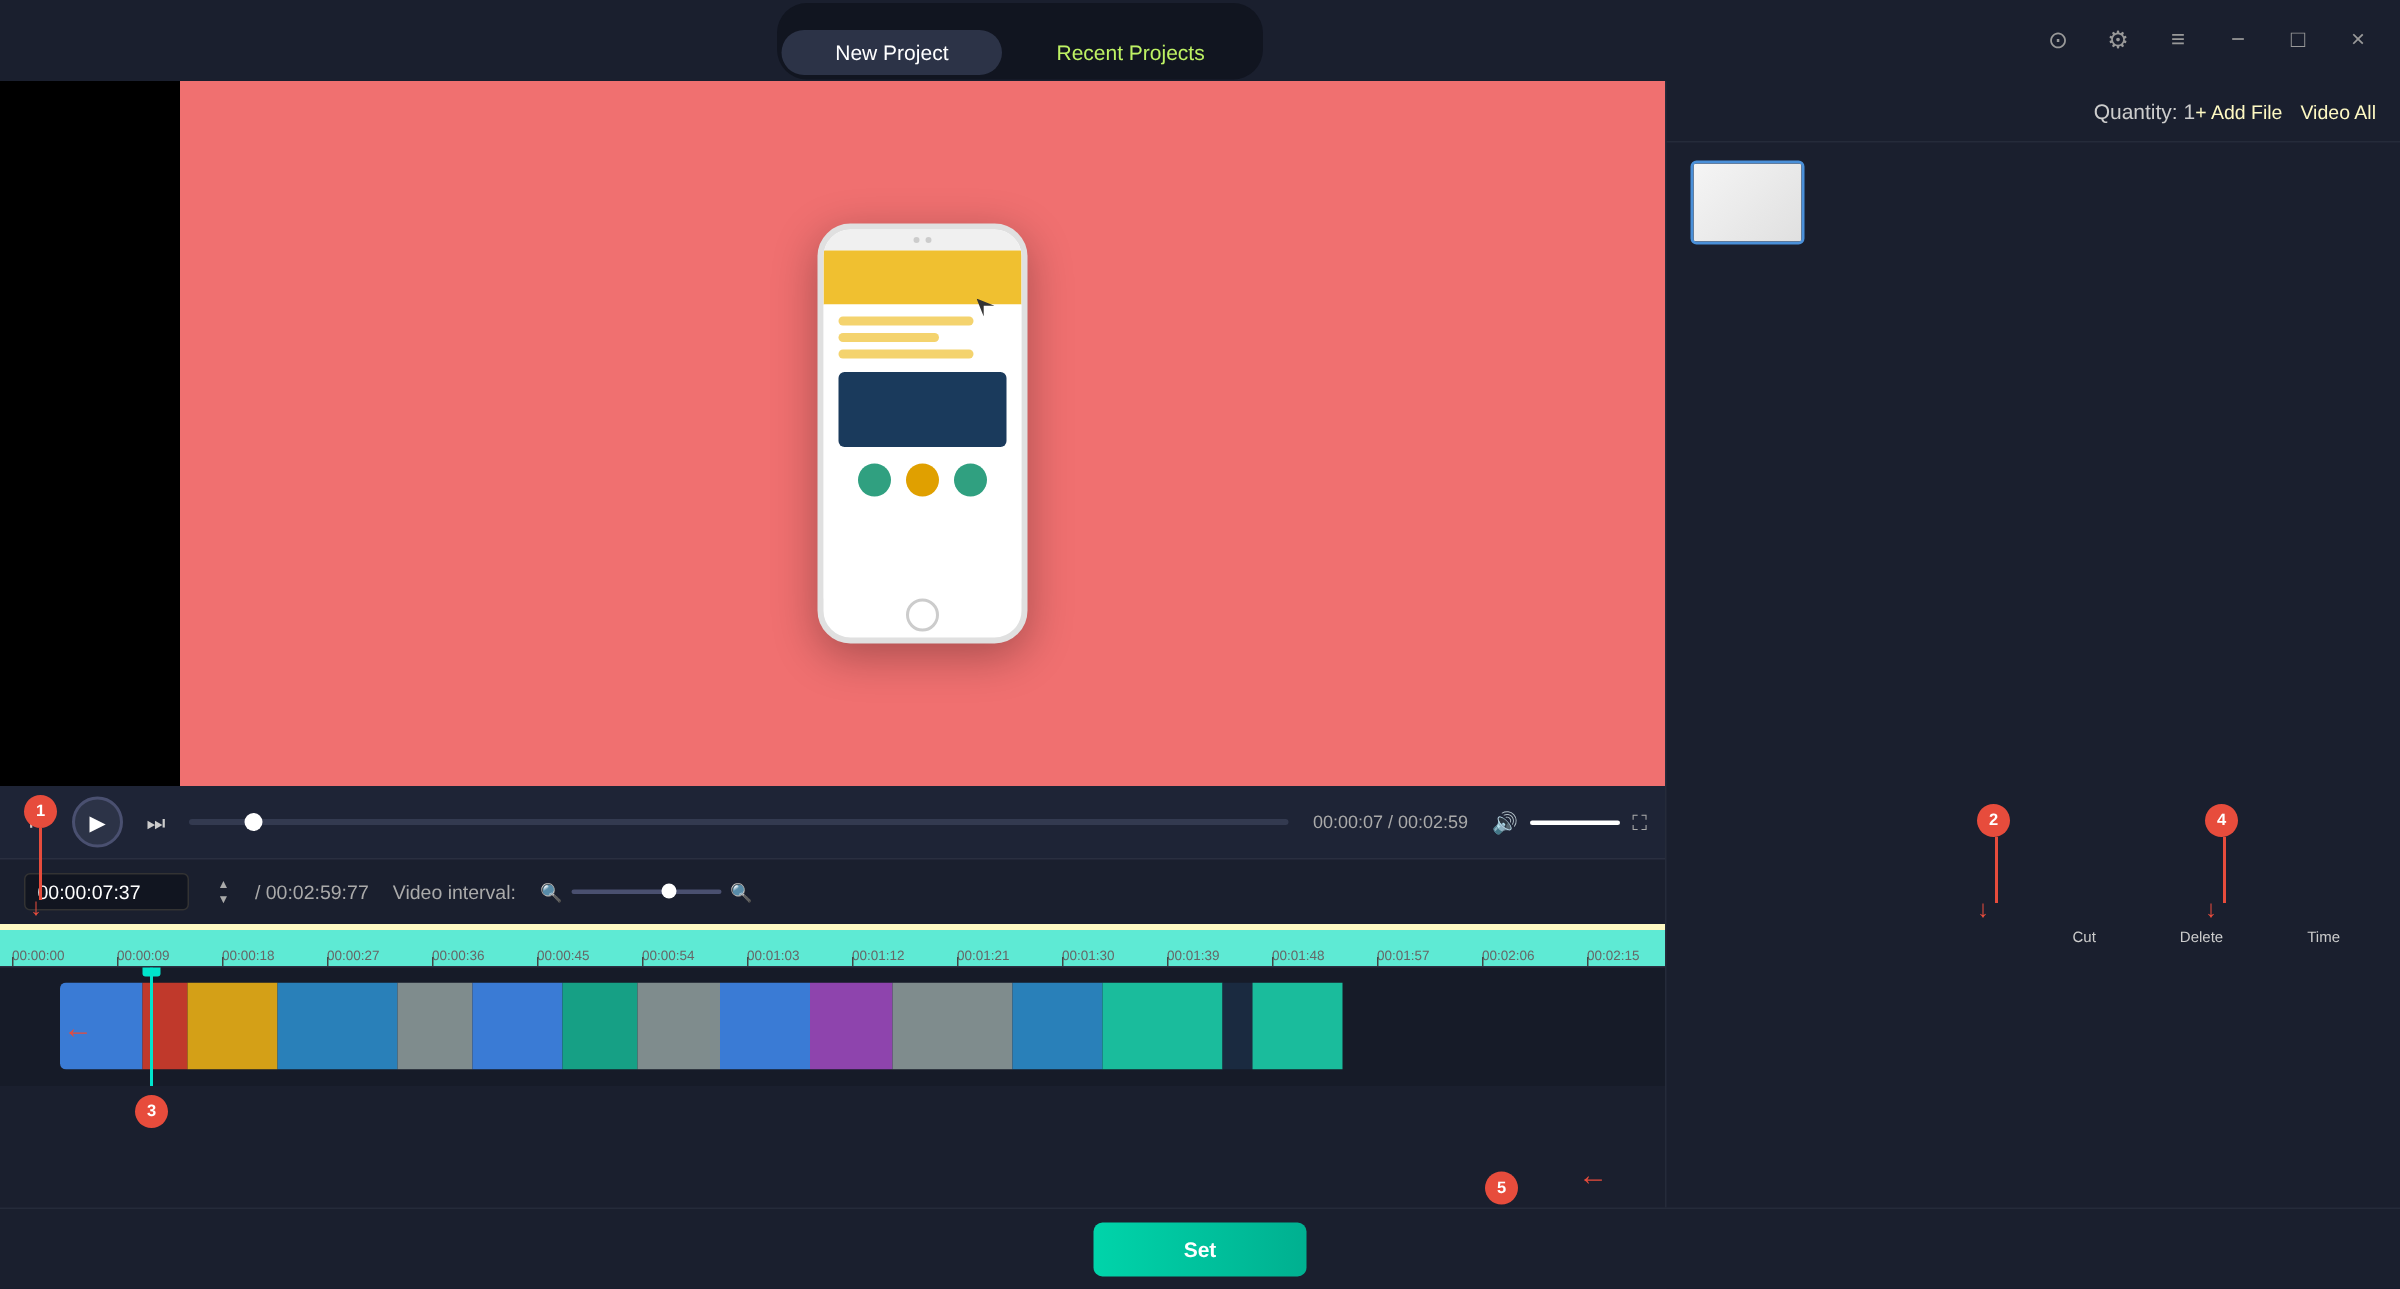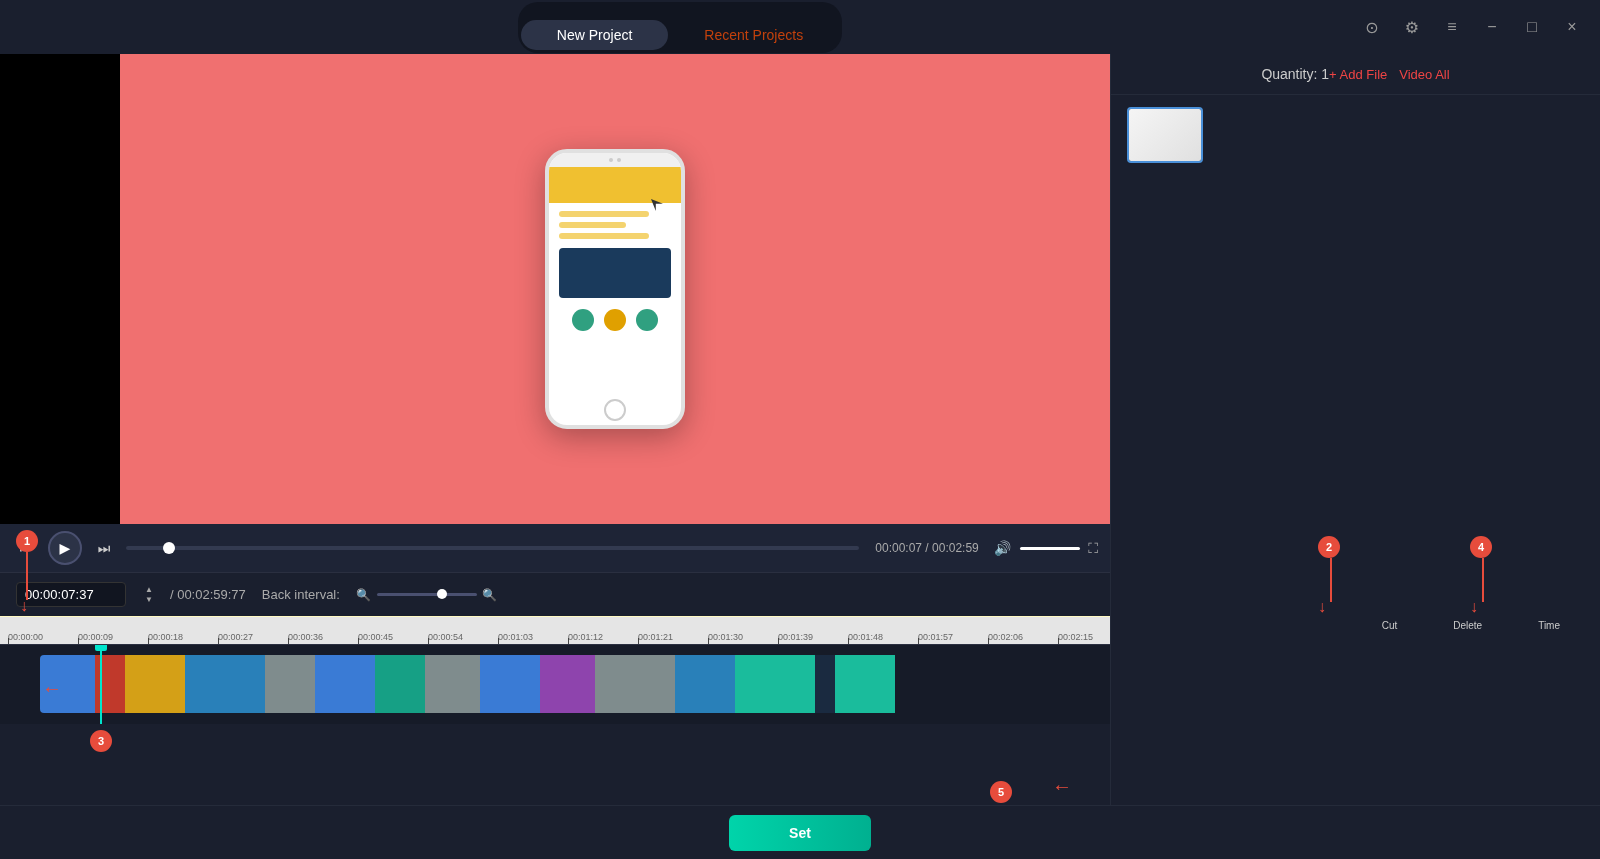"Recent Projects" .tab-btn.inactive { color: #c2410c -> #bef264 }
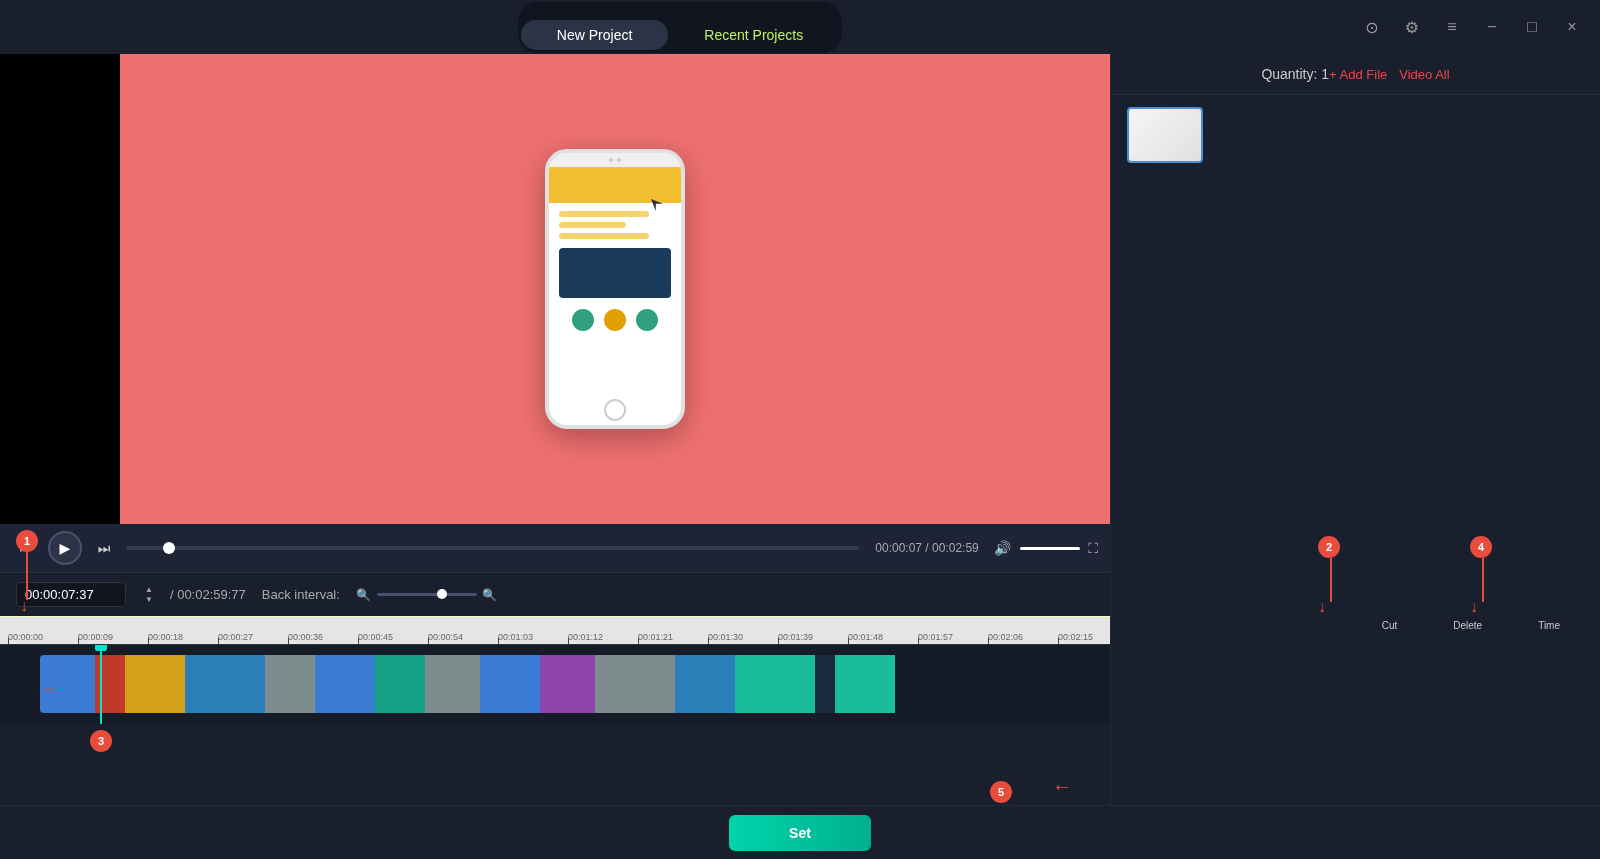"Quantity: 1" .right-panel-top { justify-content: center -> flex-end }
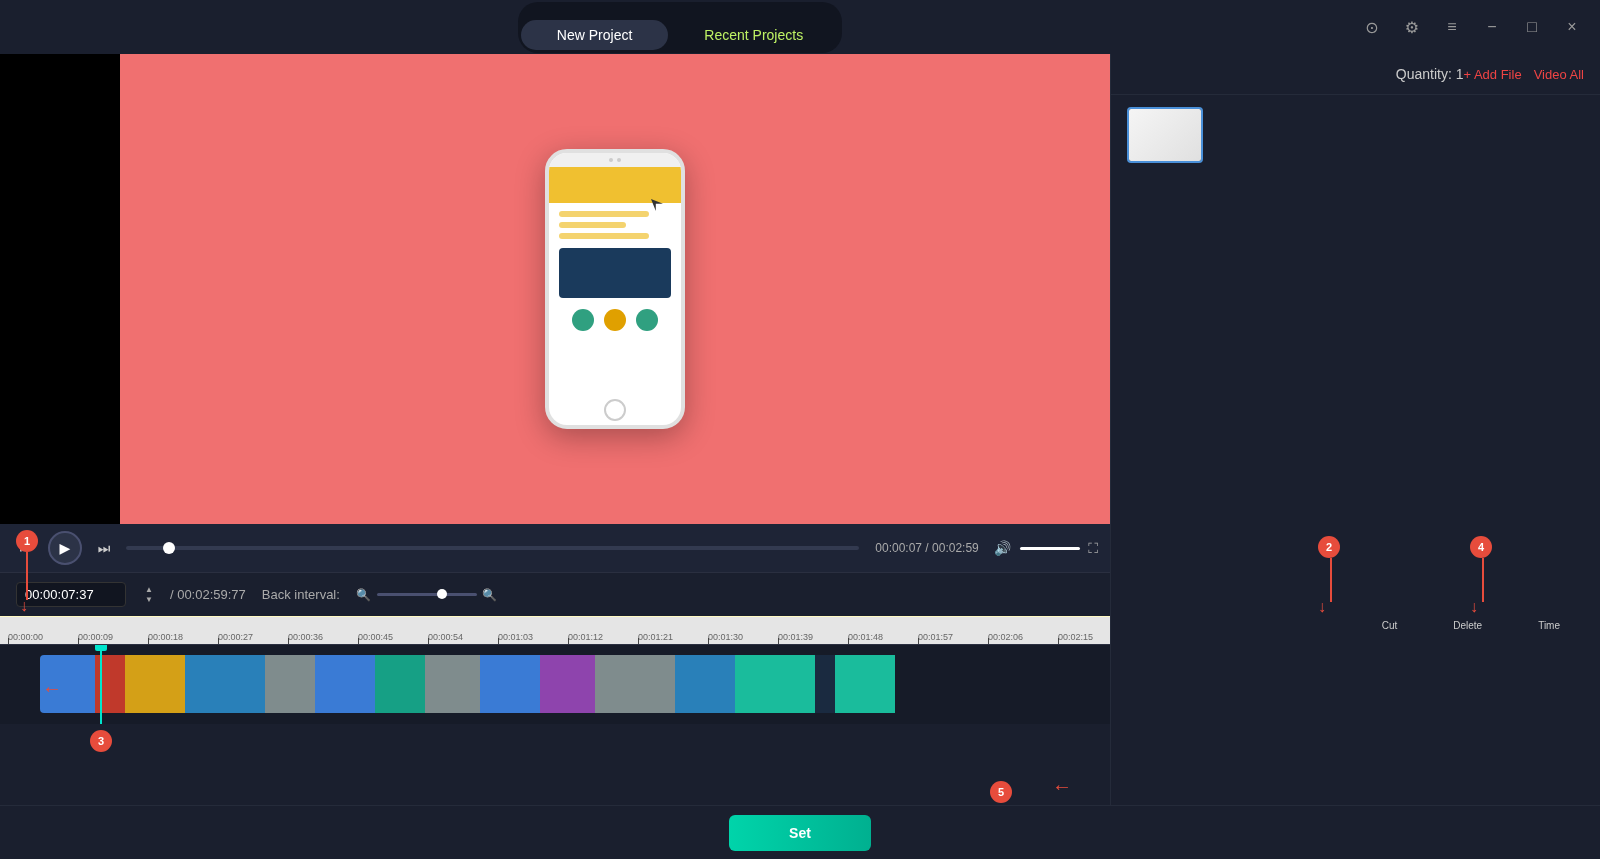"+ Add File" .right-action-btn { color: #ef4444 -> #fef9c3 }
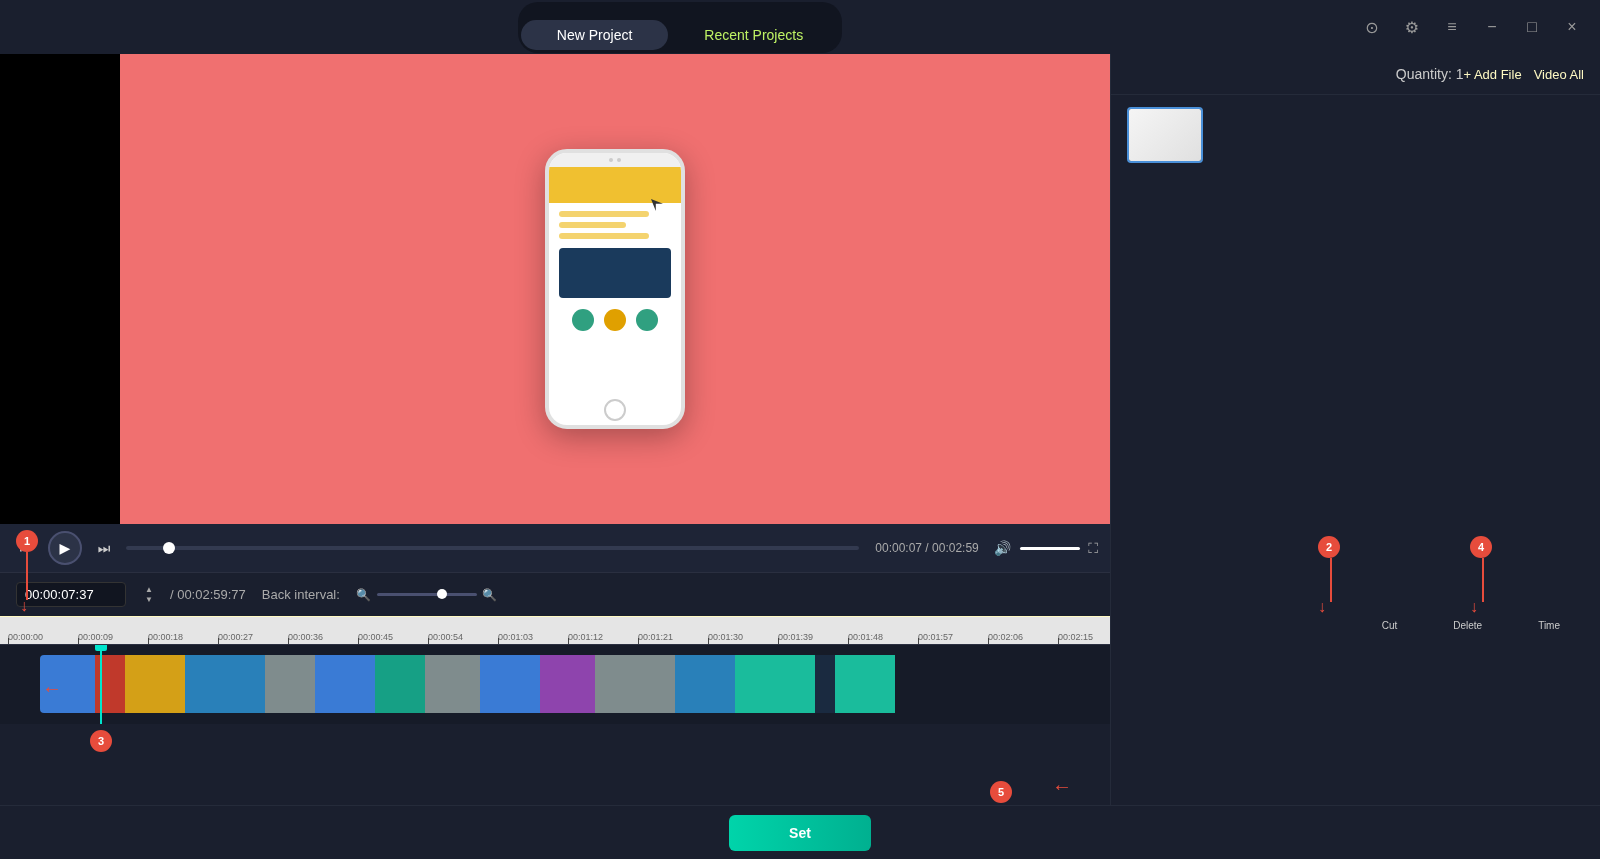"Back interval:" span.interval-label { text: Back -> Video }
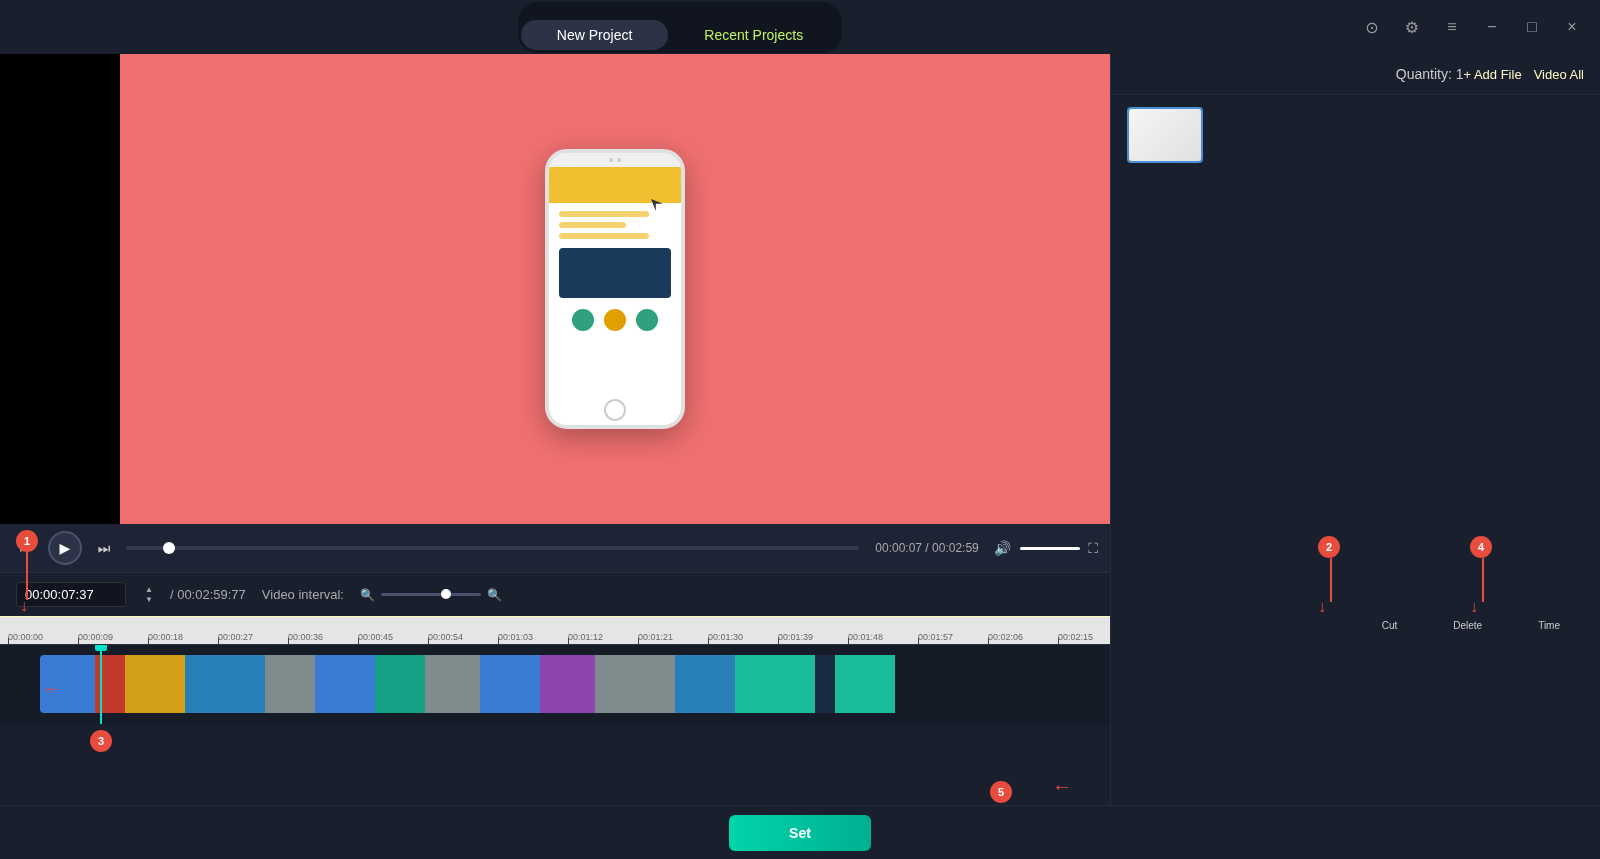"00:00:00" .timeline-ruler { background: #e5e5e5 -> #5eead4; border-top: 1px solid #fef9c3 -> 4px solid #fef9c3 }
